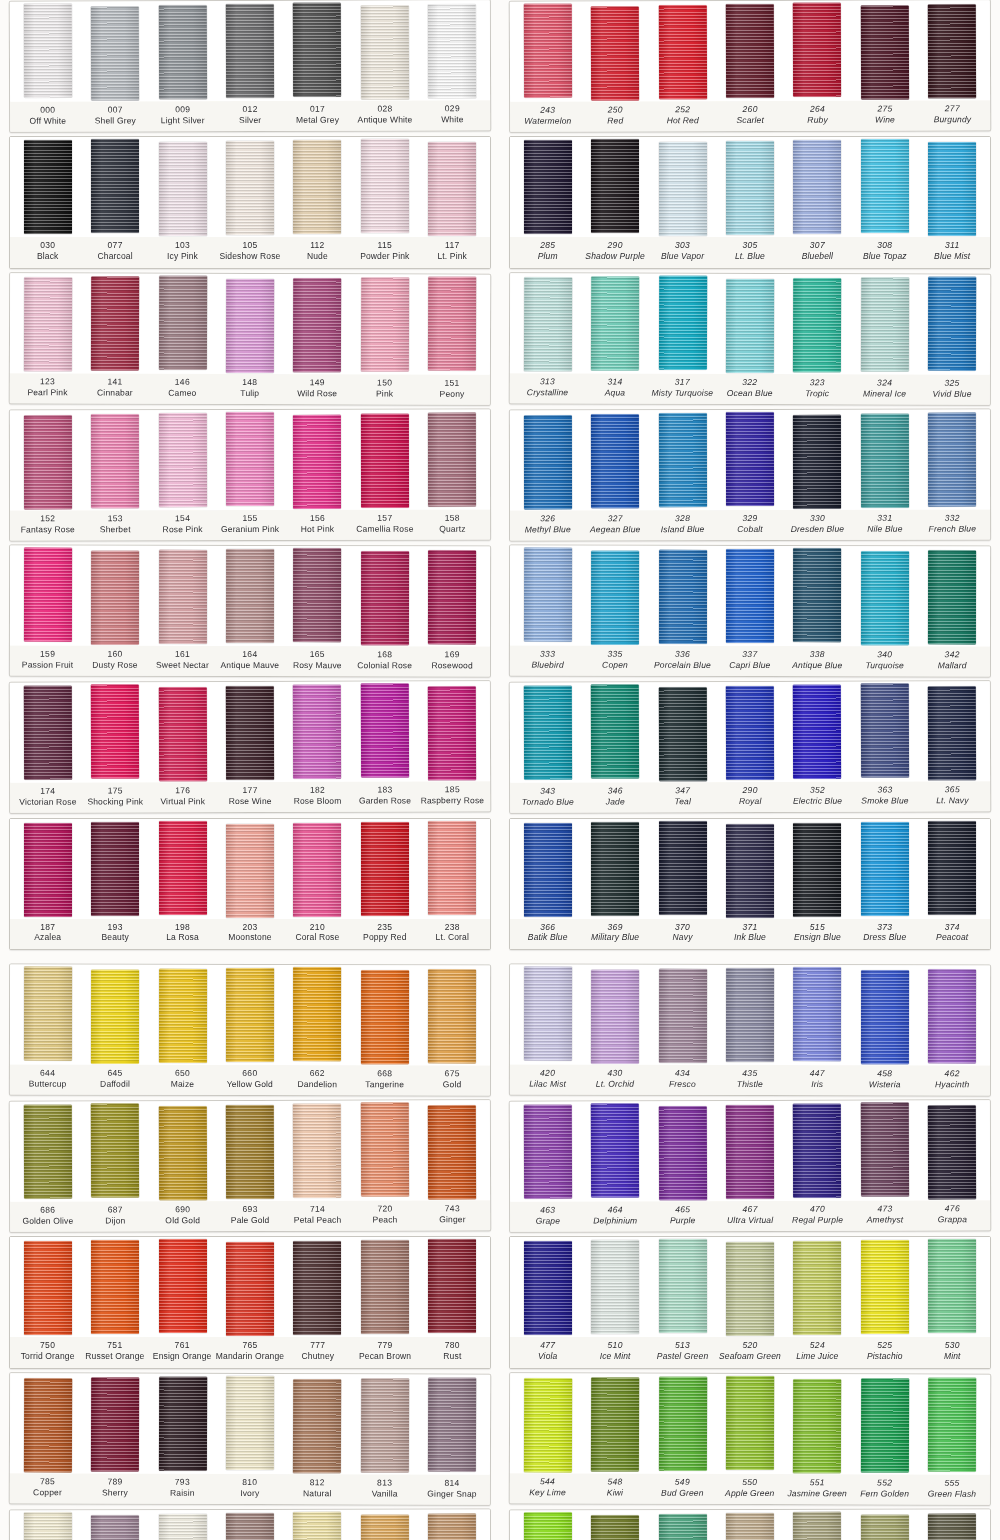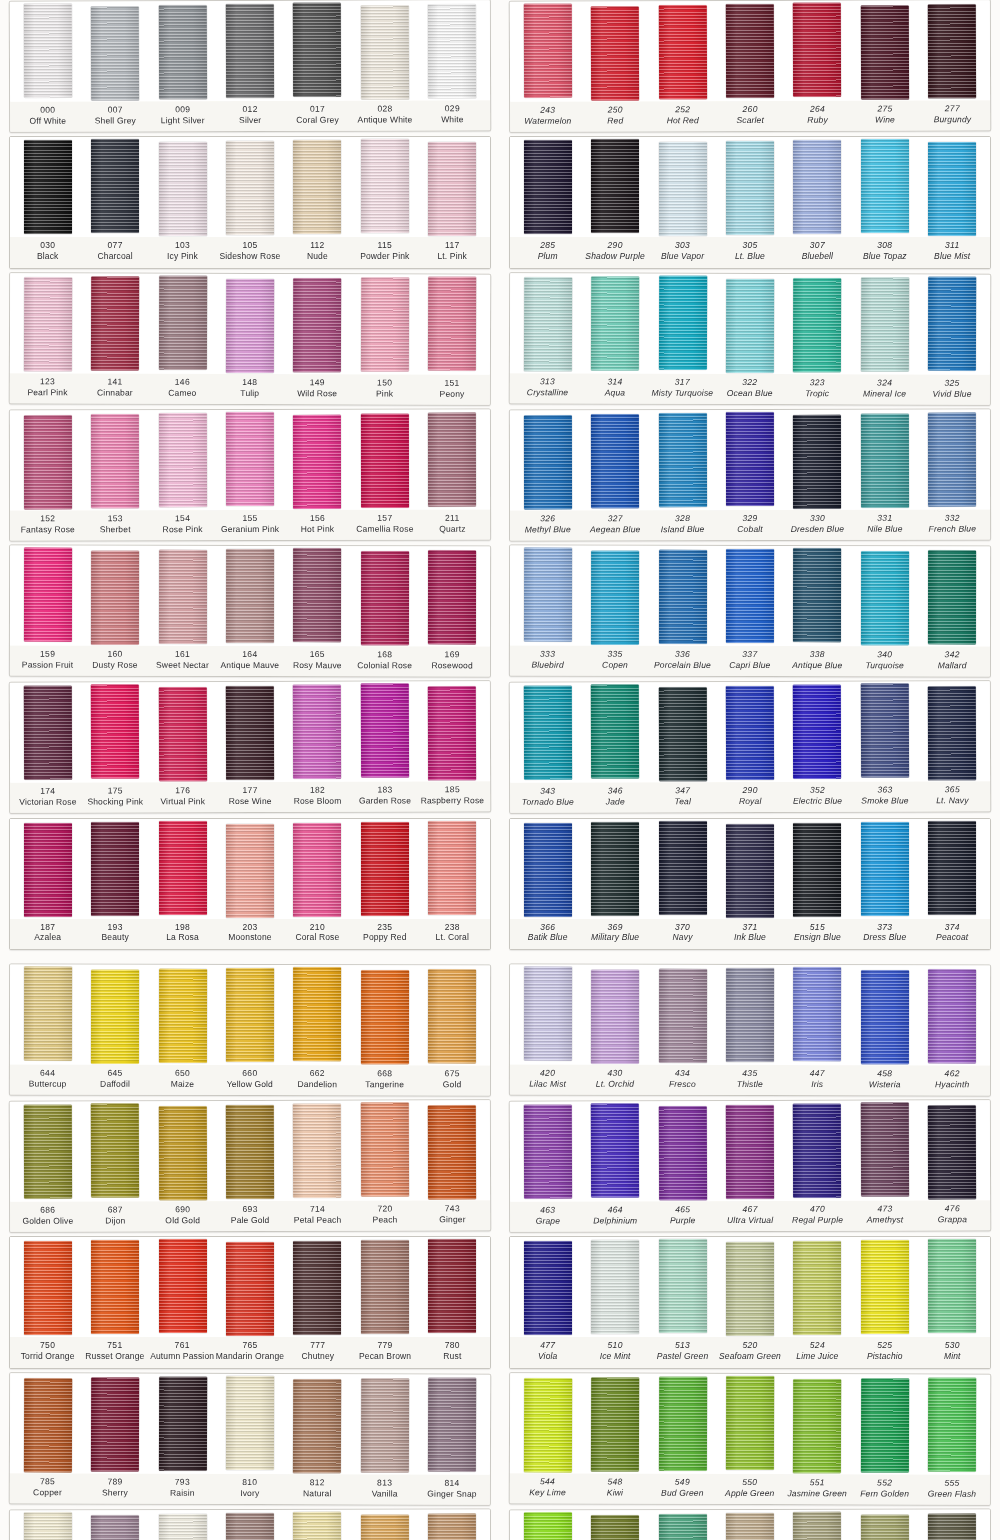"Coral Grey" span.nm { text: Coral -> Metal }
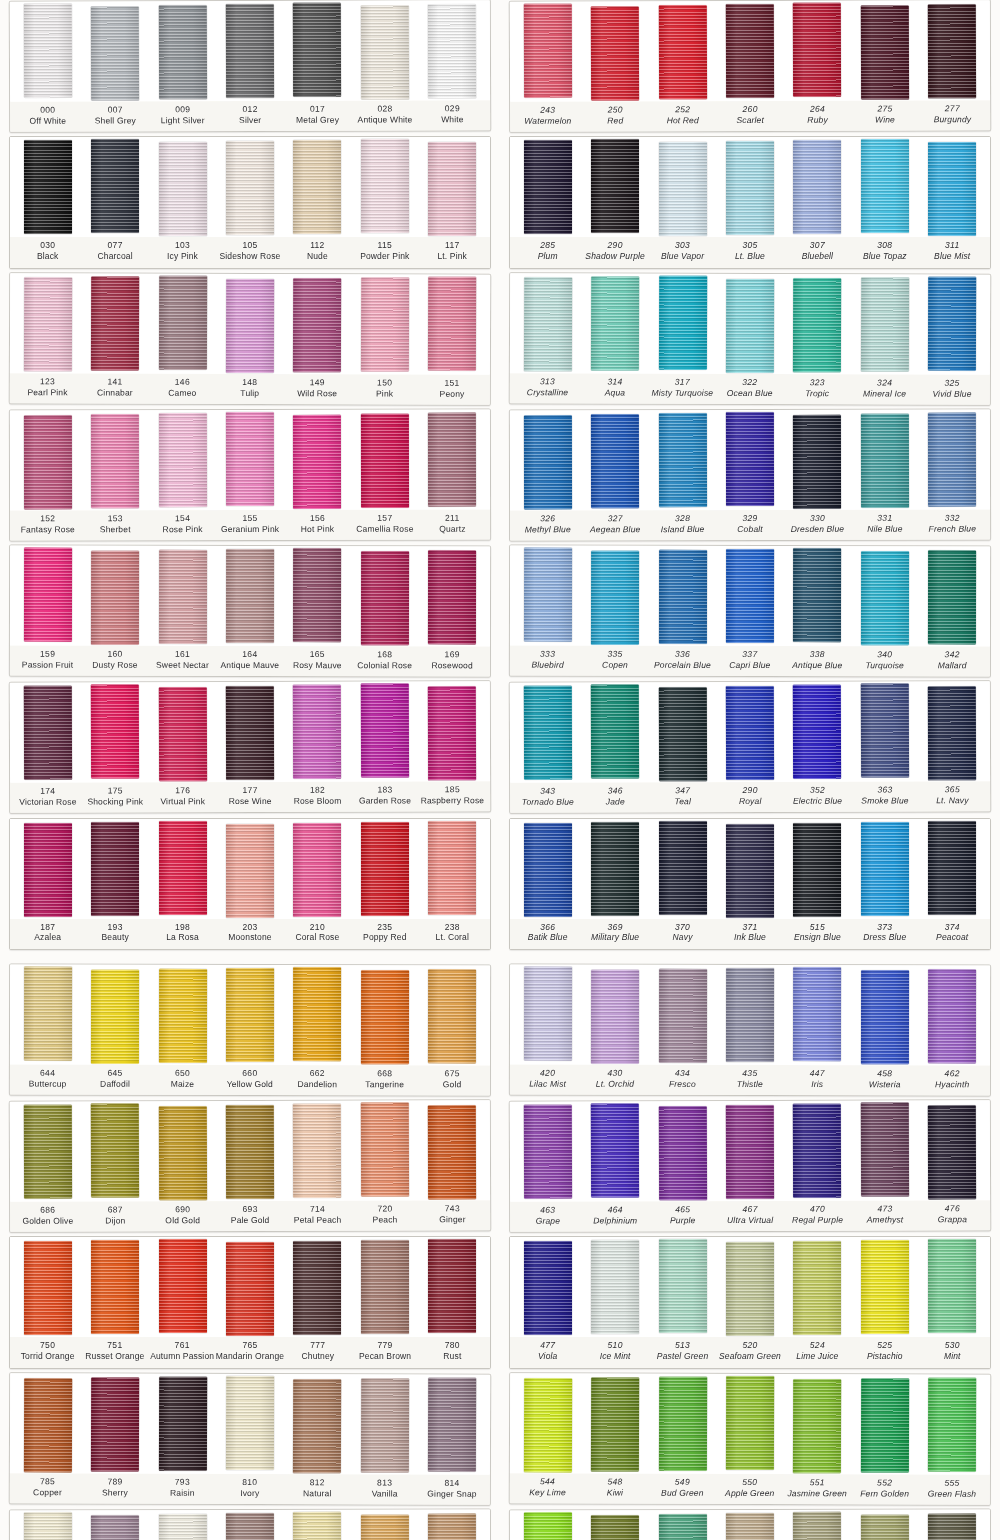"211" span.code { text: 211 -> 158 }
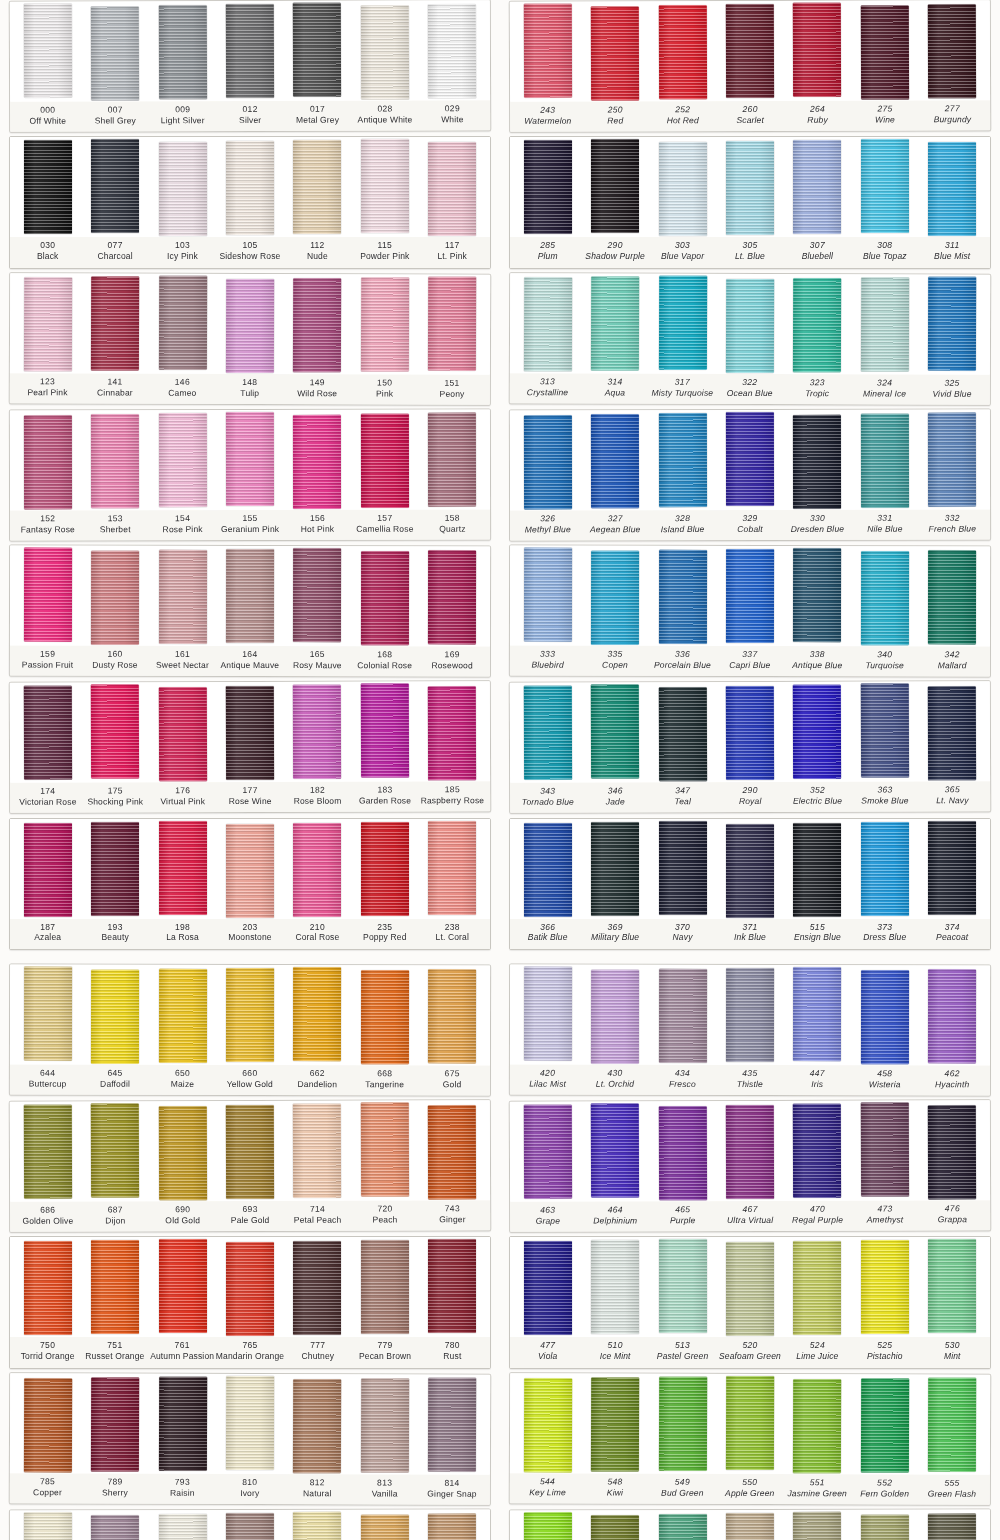"Autumn Passion" span.nm { text: Autumn Passion -> Ensign Orange }
